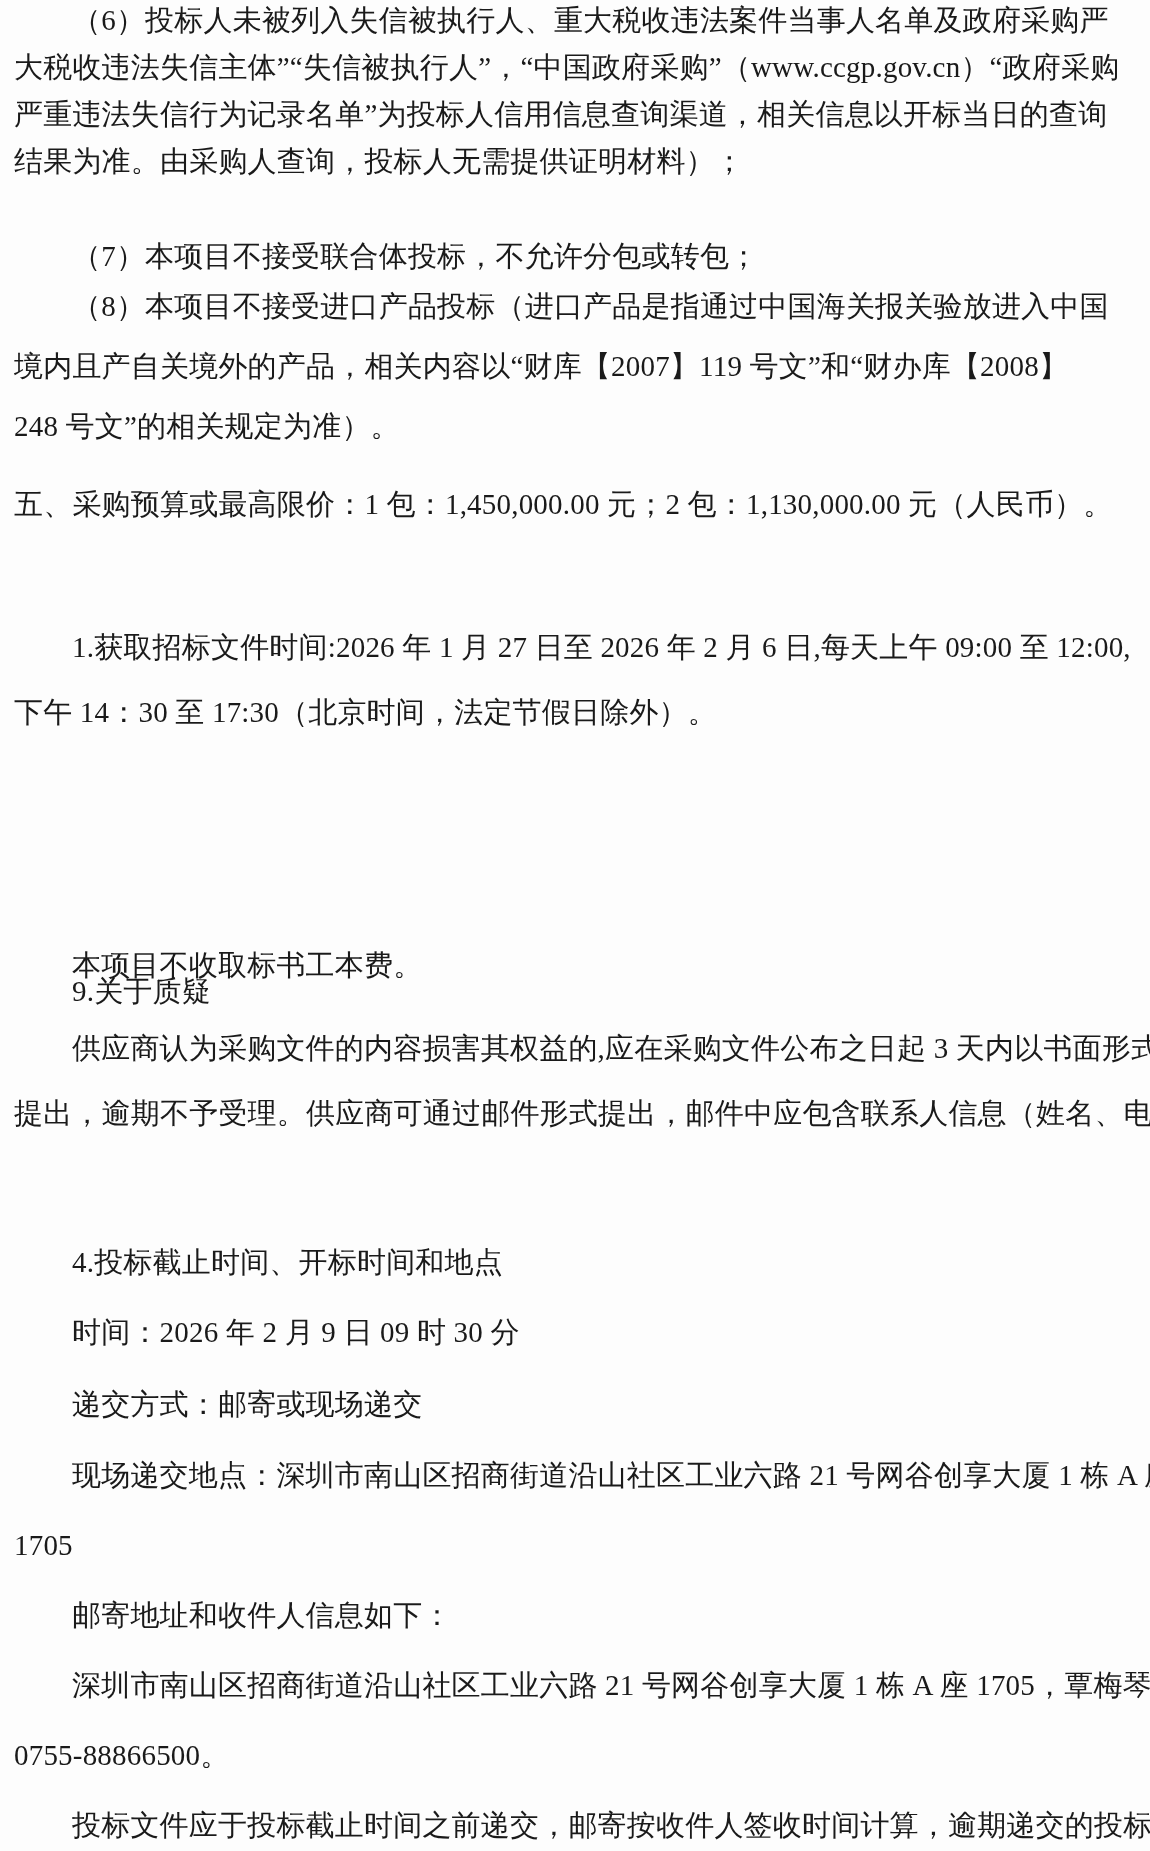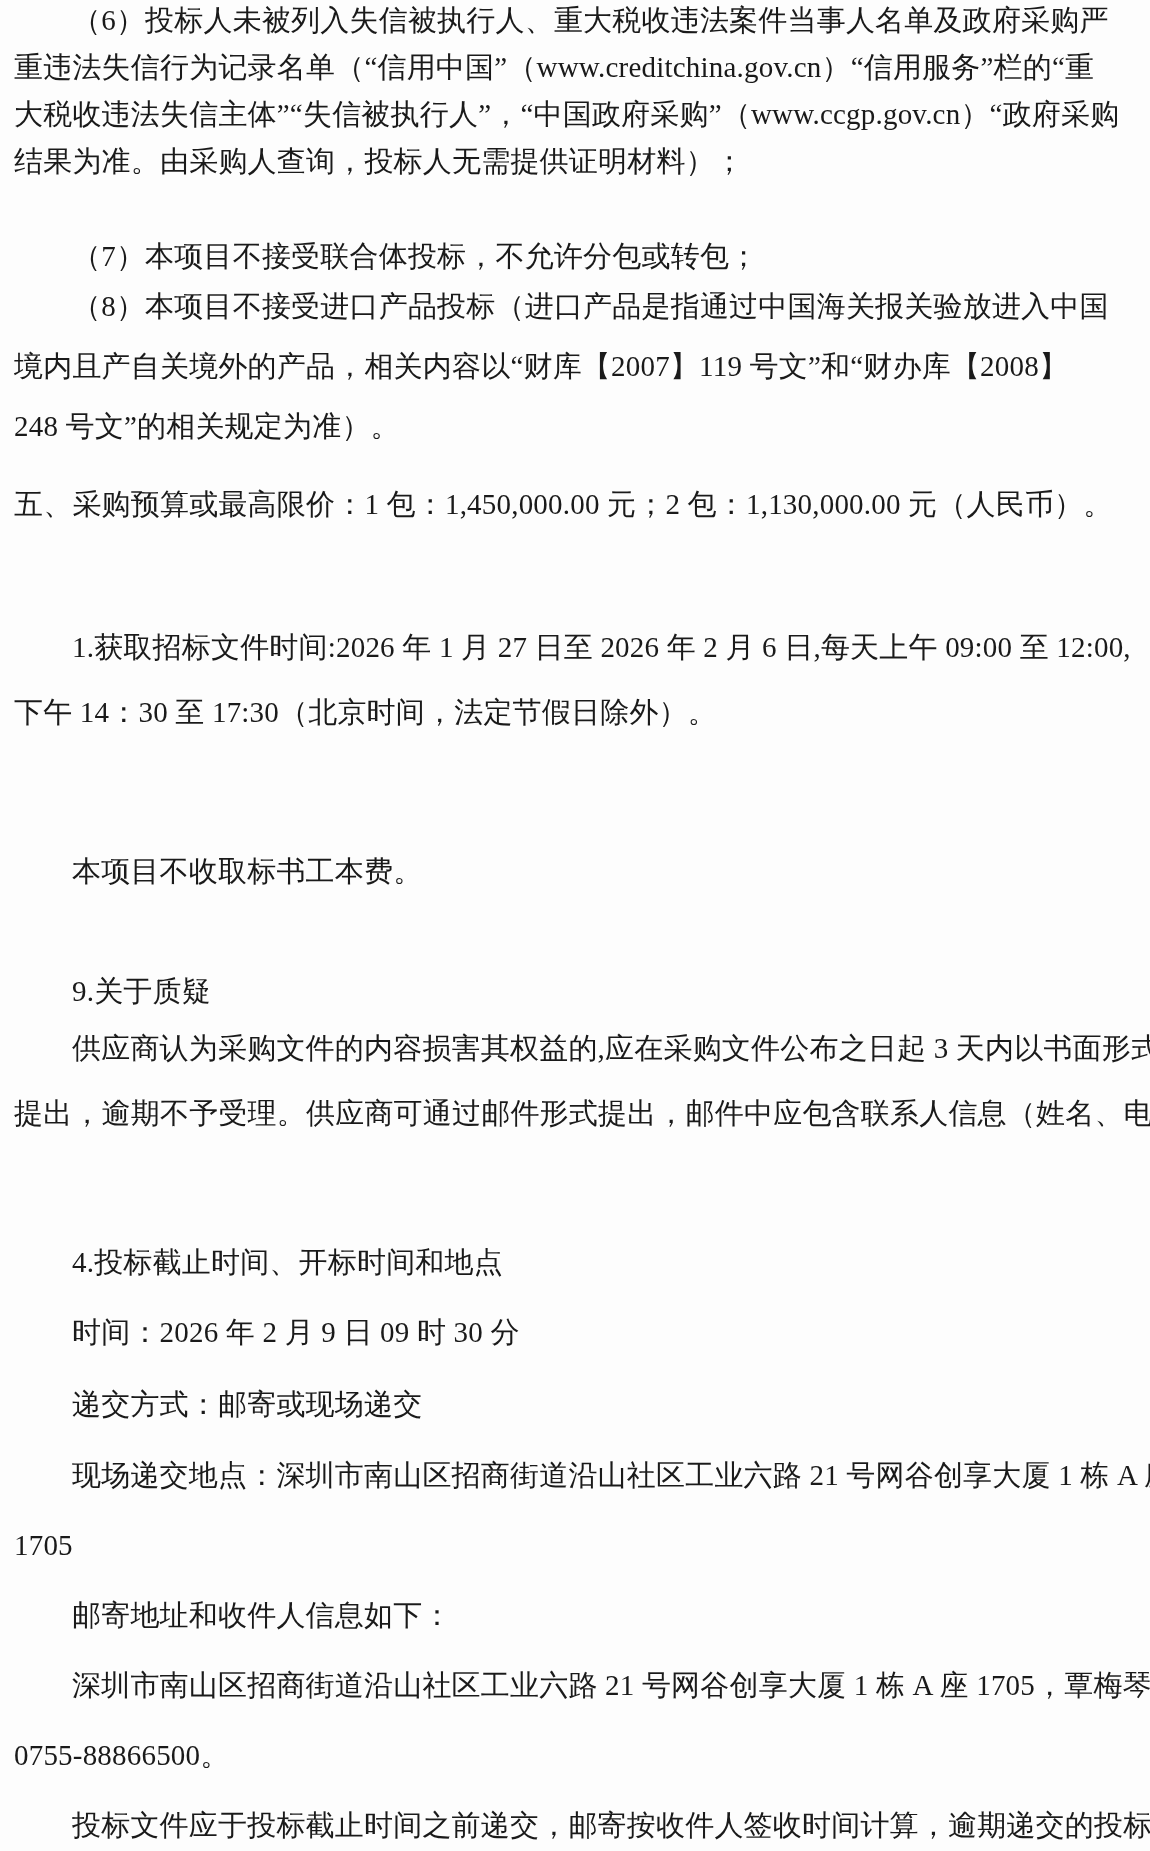"重违法失信行为记录名单（“信用中国”（www.creditchina.gov.c" div.ln { html: <div>重违法失信行为记录名单（“信用中国”（www.creditchina.gov.cn）“信用服务”栏的“重</div> -> none }
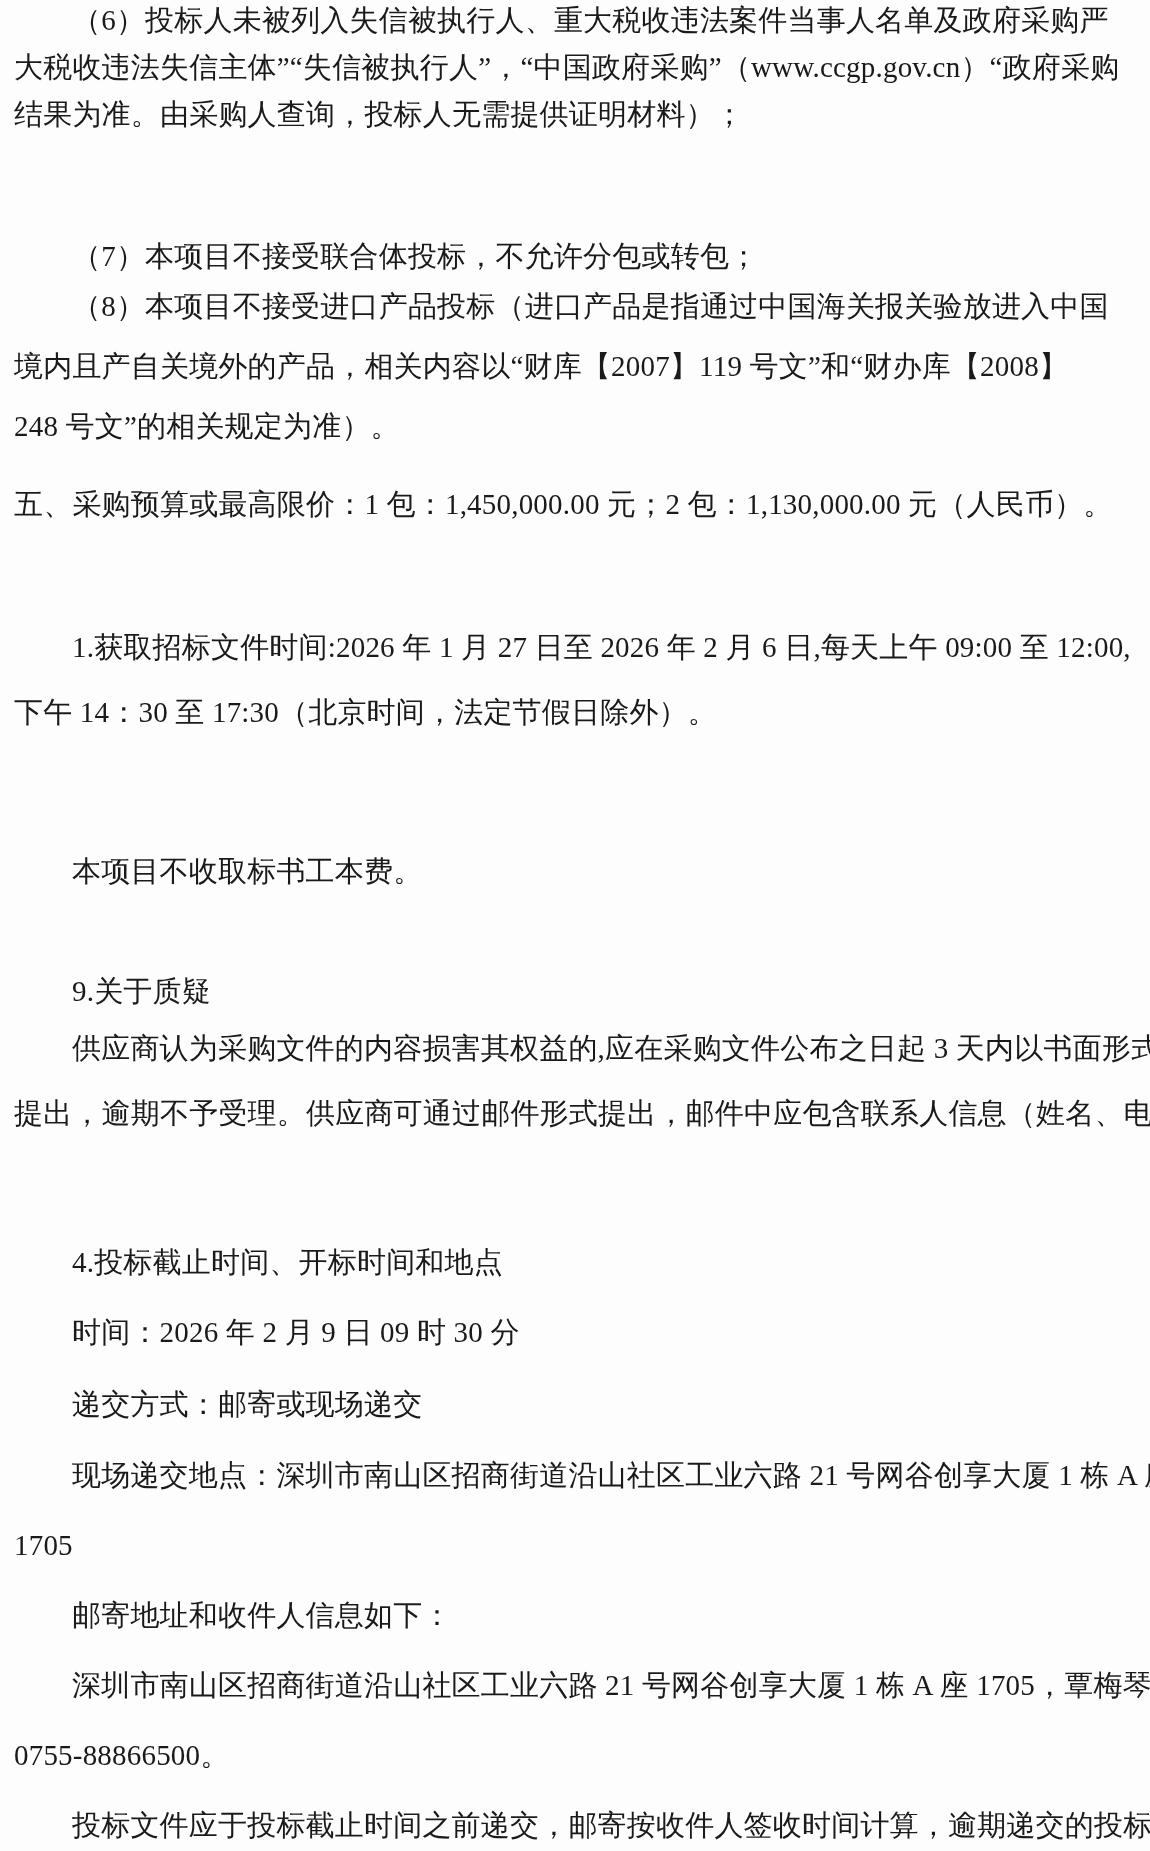"严重违法失信行为记录名单”为投标人信用信息查询渠道，相关信息以开标当日的查询" div.ln { html: none -> <div>严重违法失信行为记录名单”为投标人信用信息查询渠道，相关信息以开标当日的查询</div> }
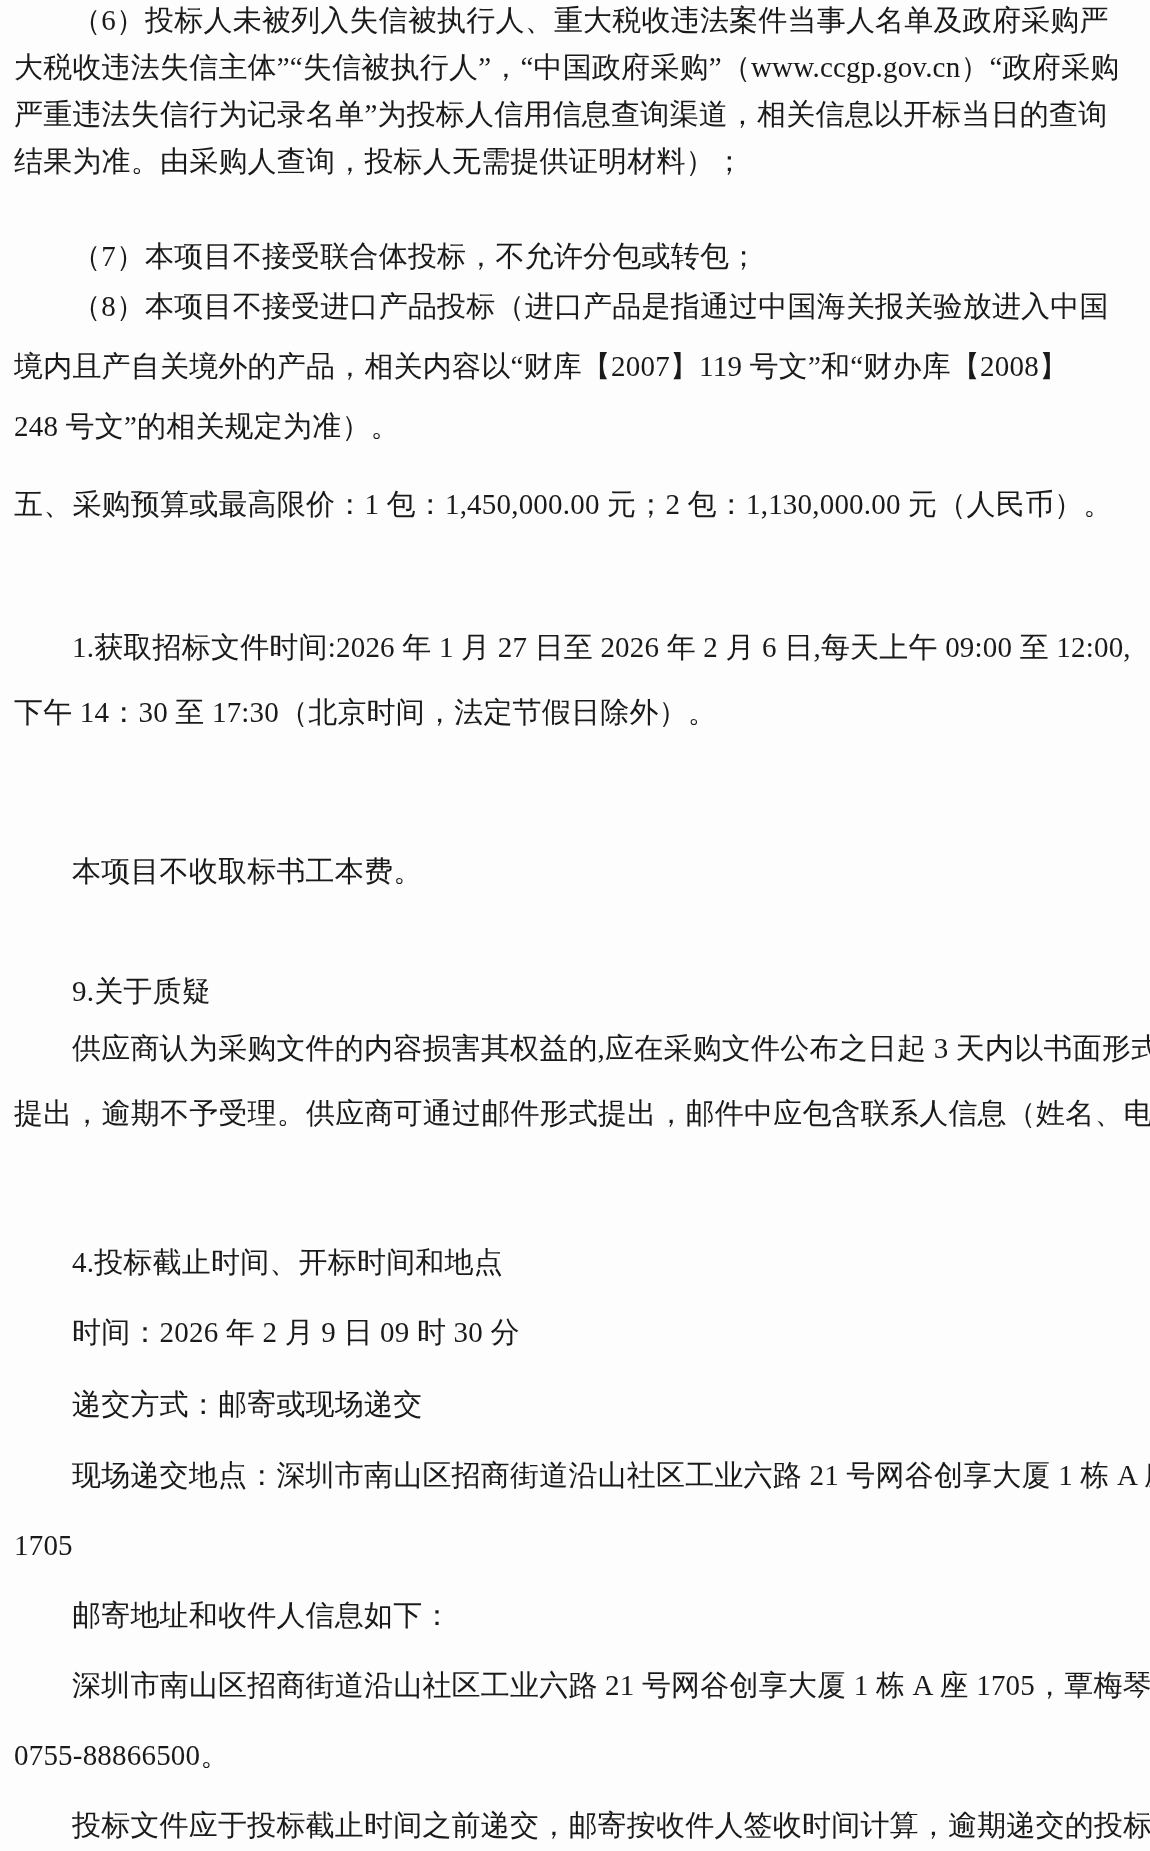"本项目不收取标书工本费。" div.para { top: 848px -> 942px }
